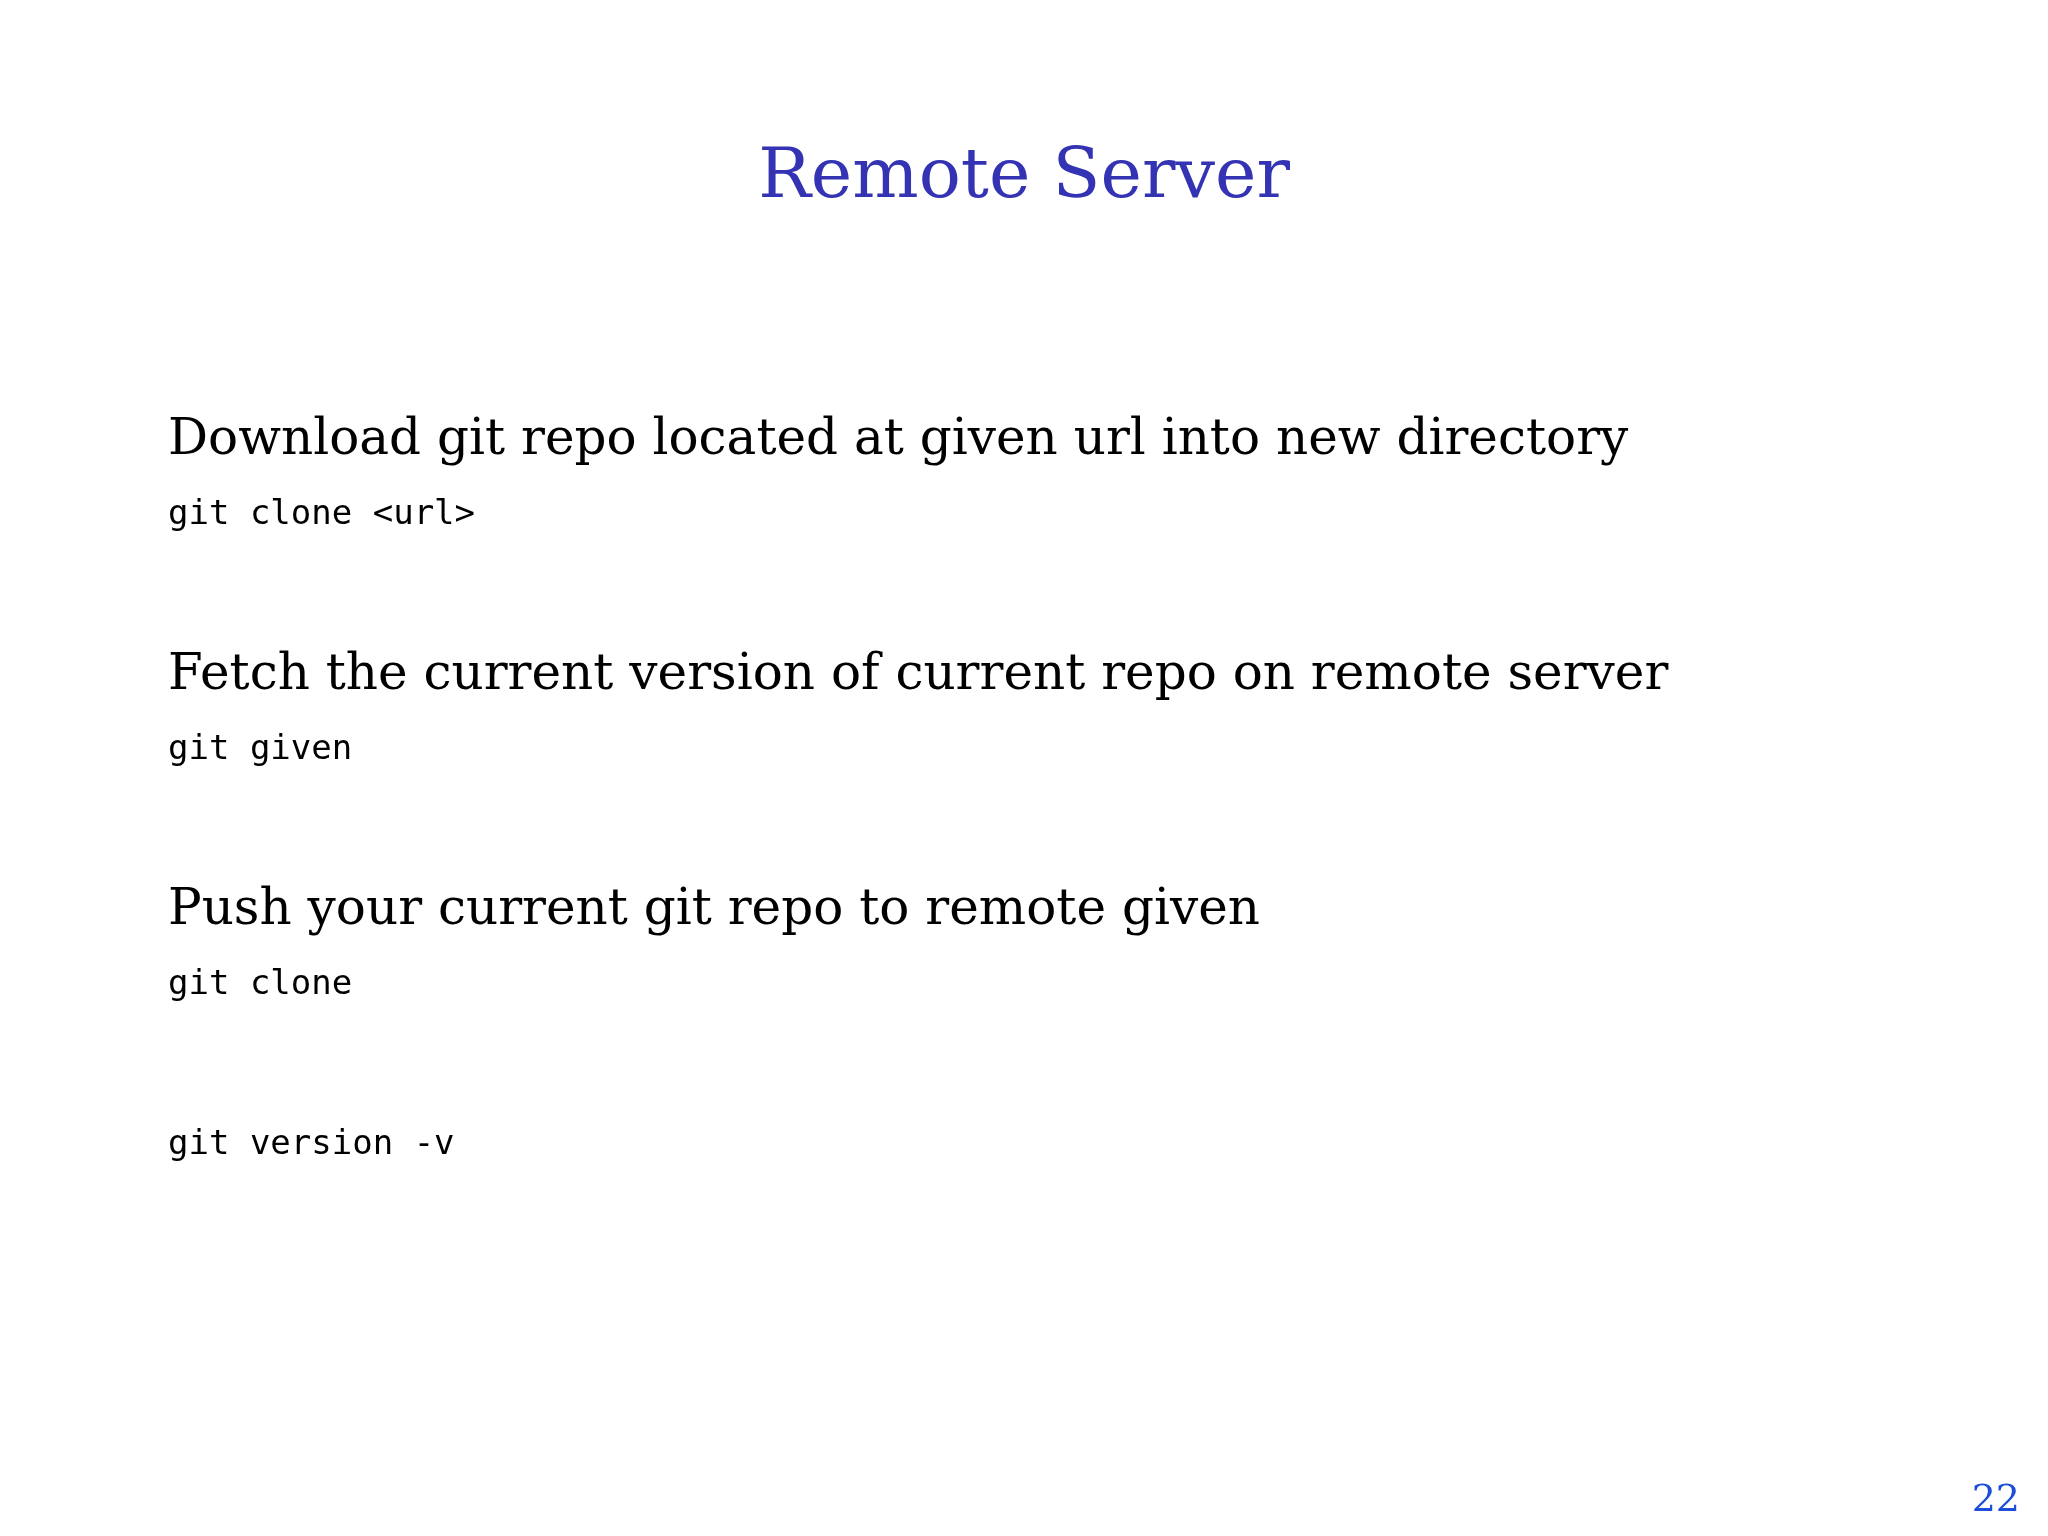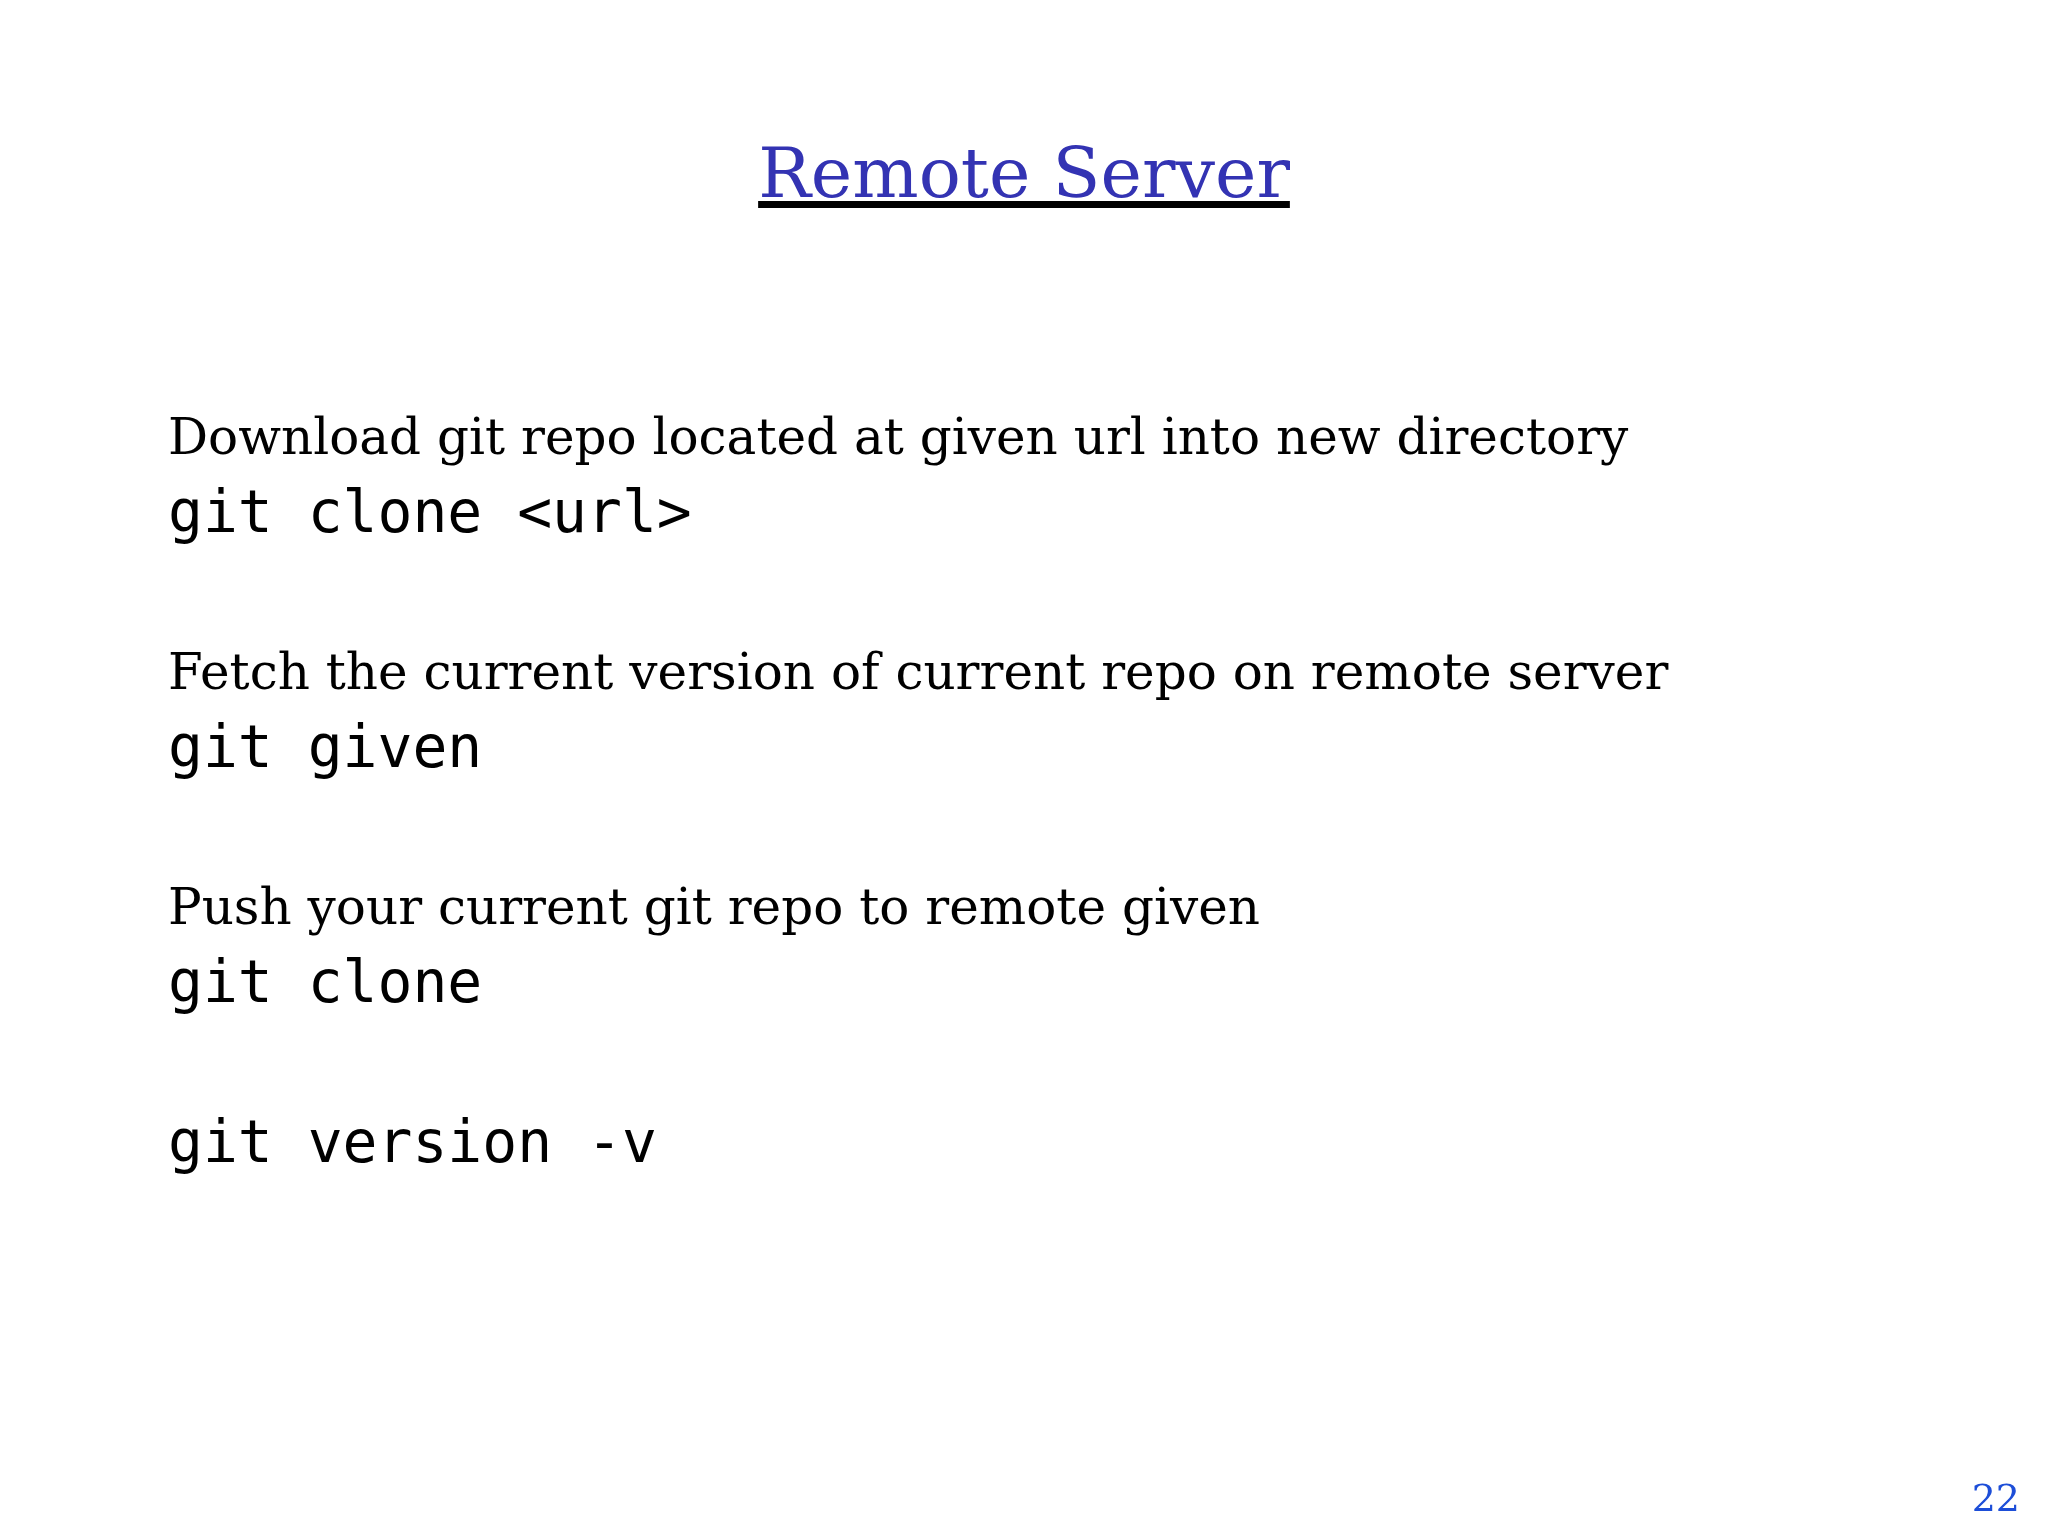"Remote Server" .slide { text-decoration: underline -> none }
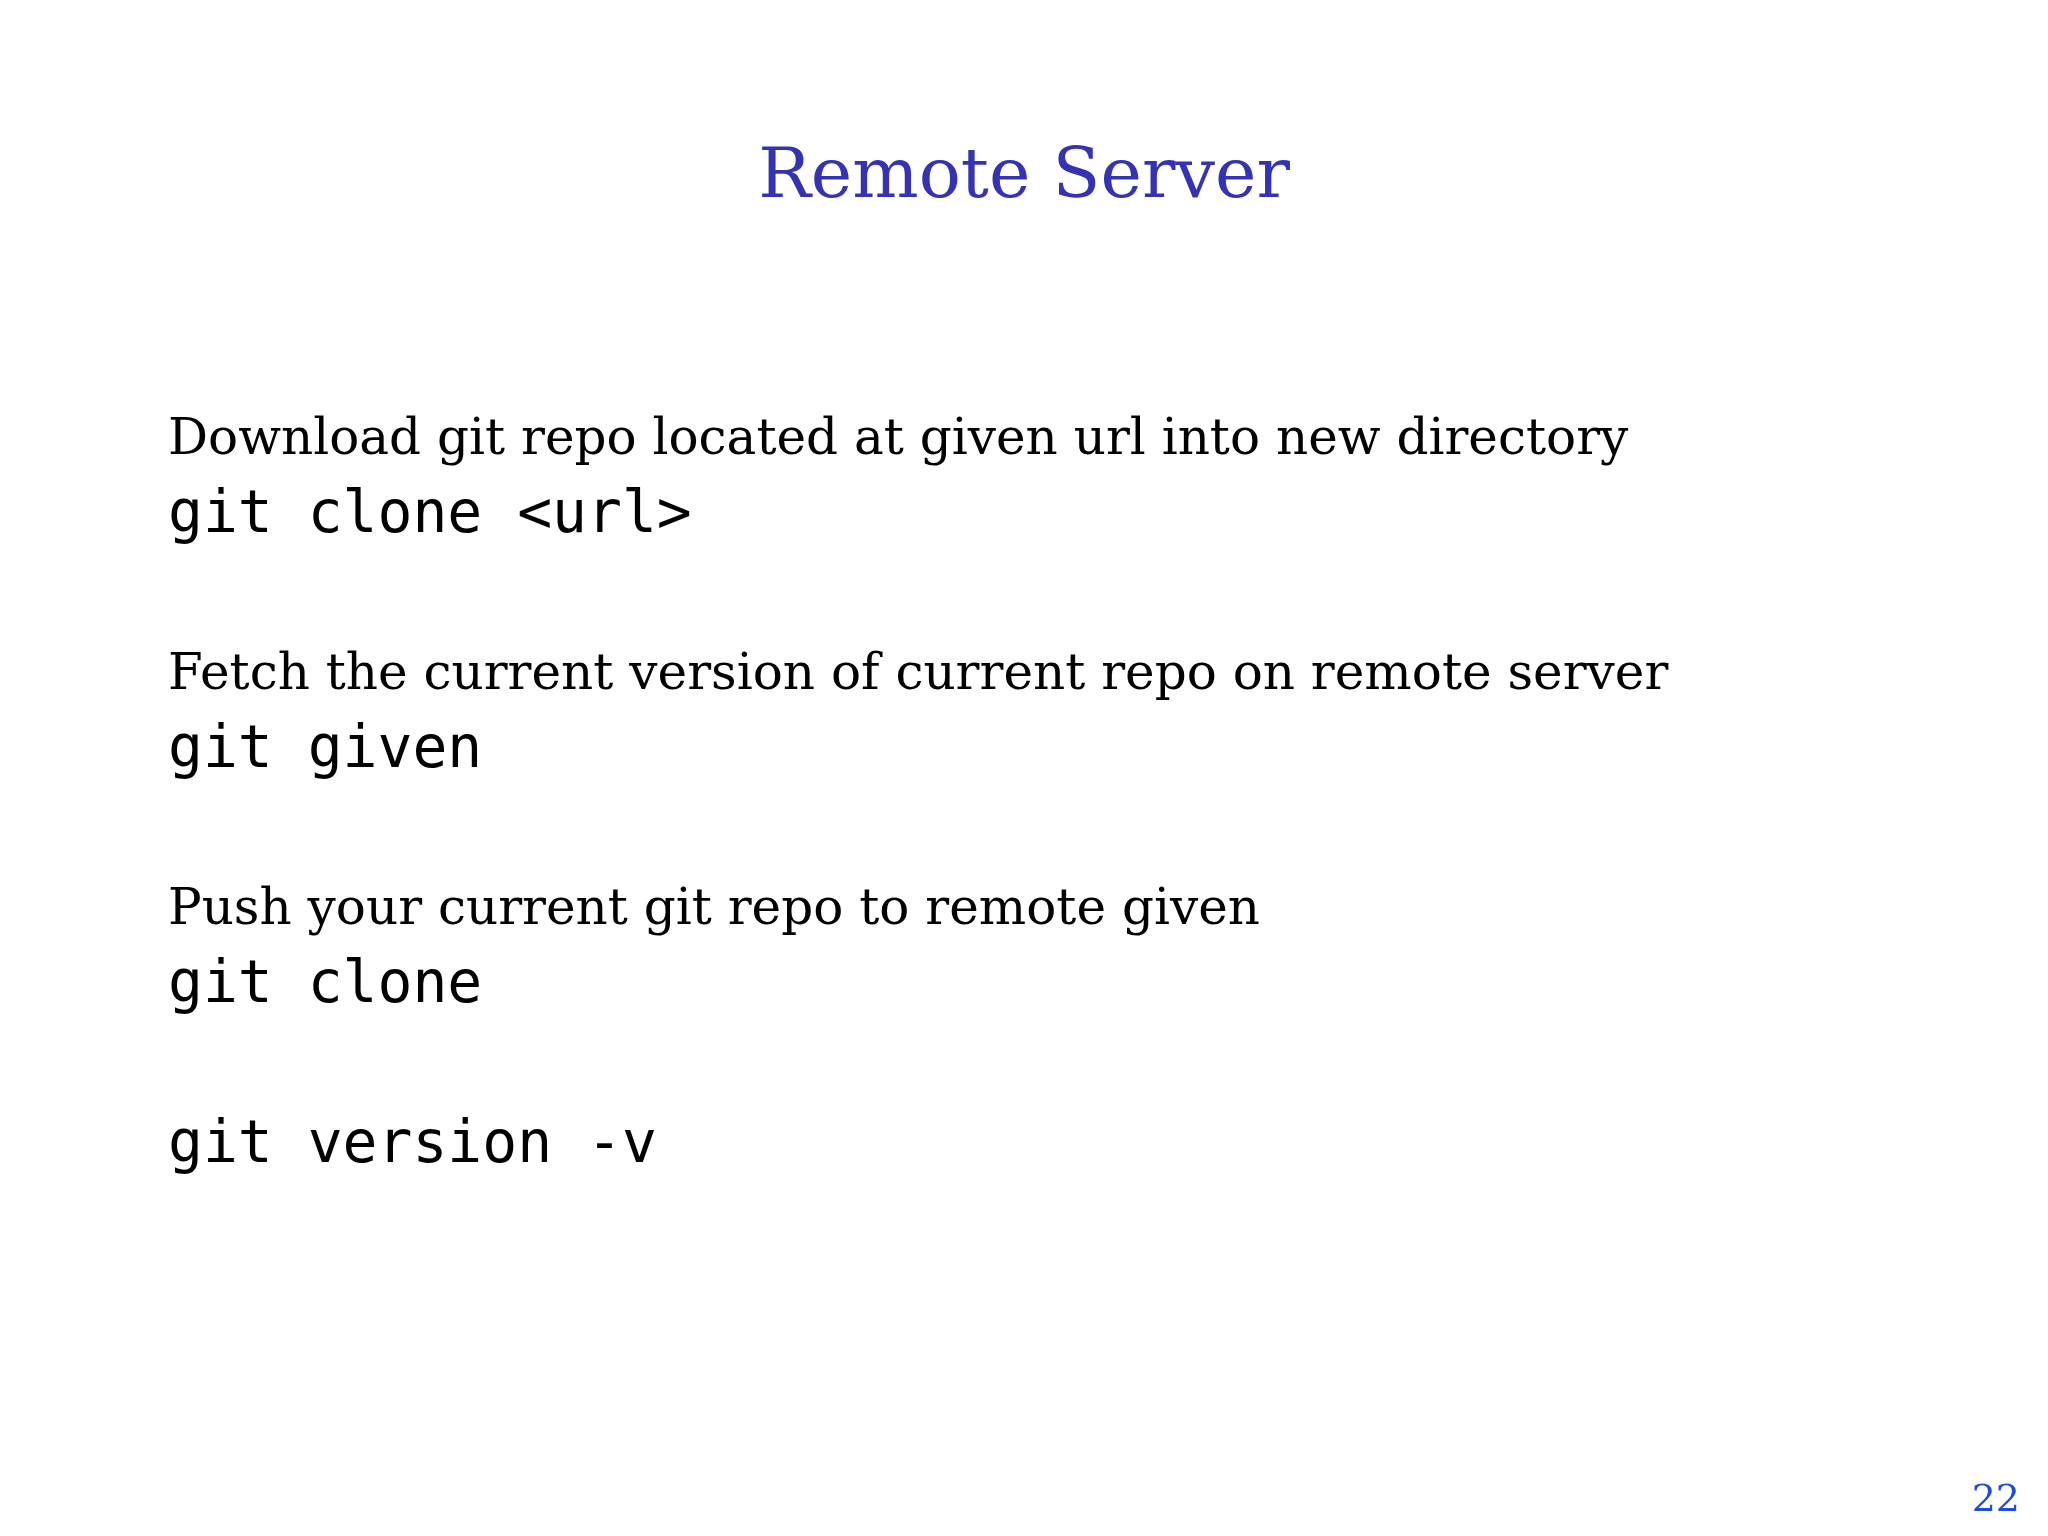"git clone <url>" .cmd-code { font-size: 58px -> 34px }
